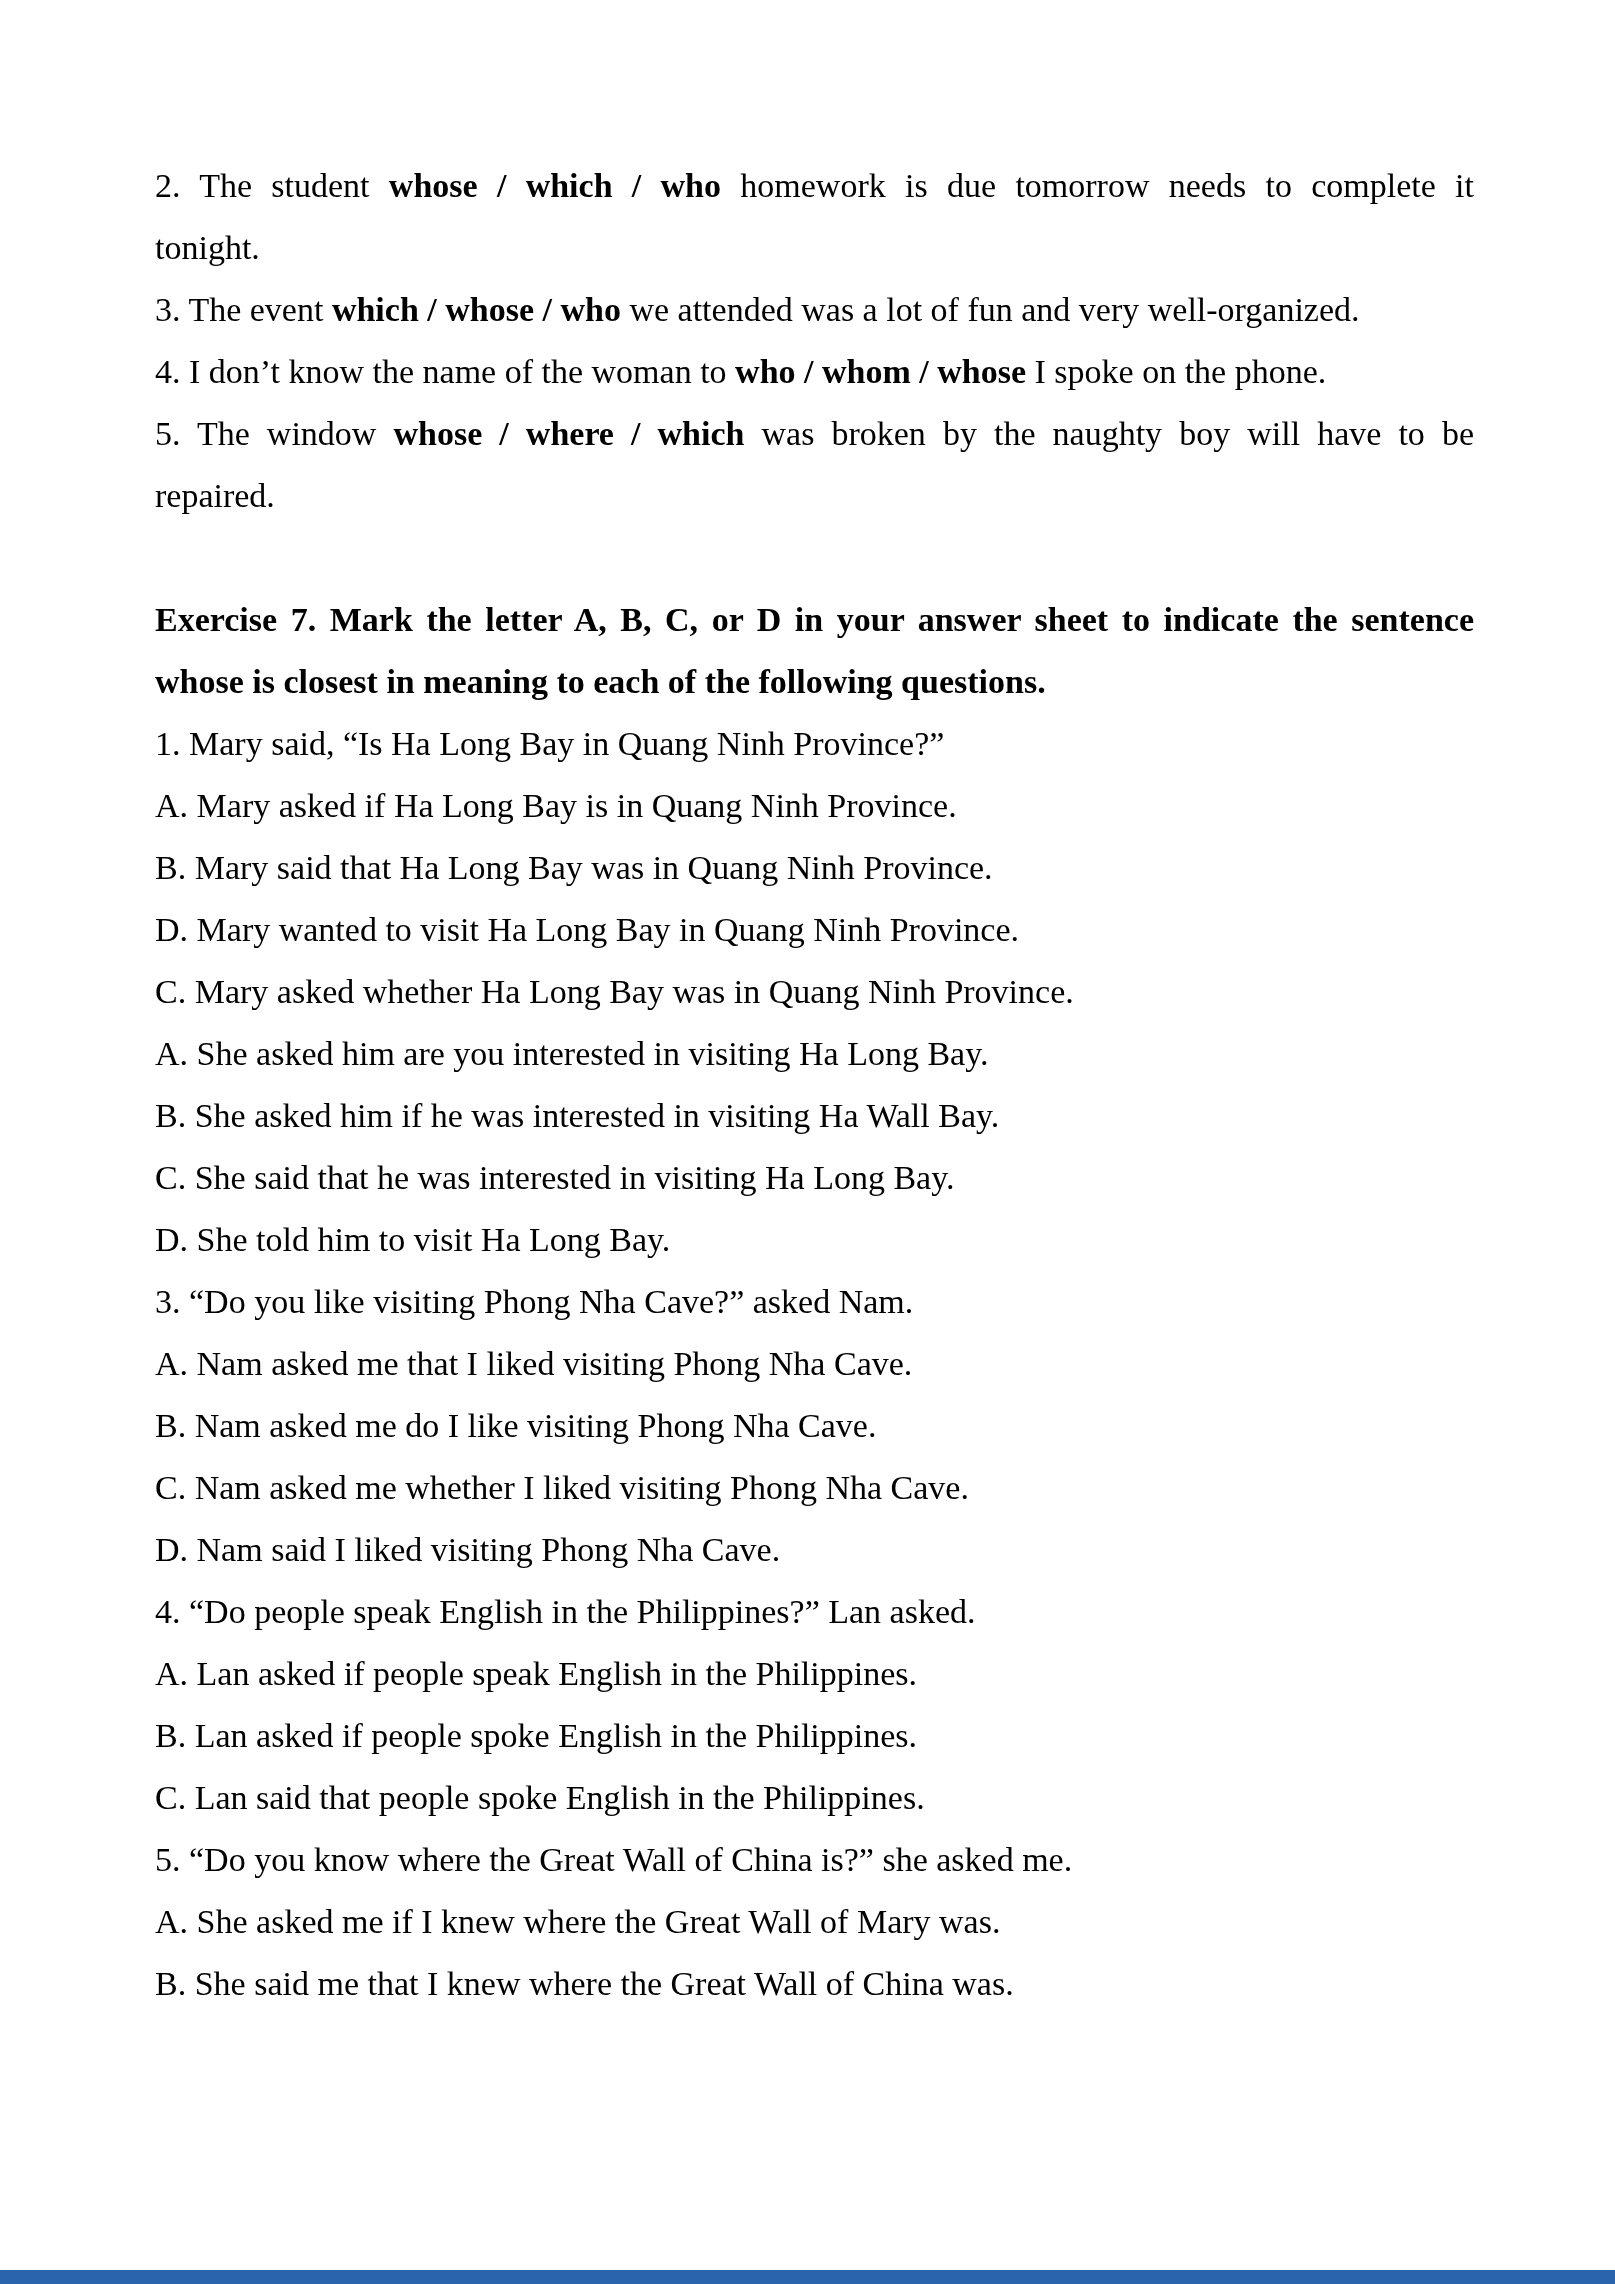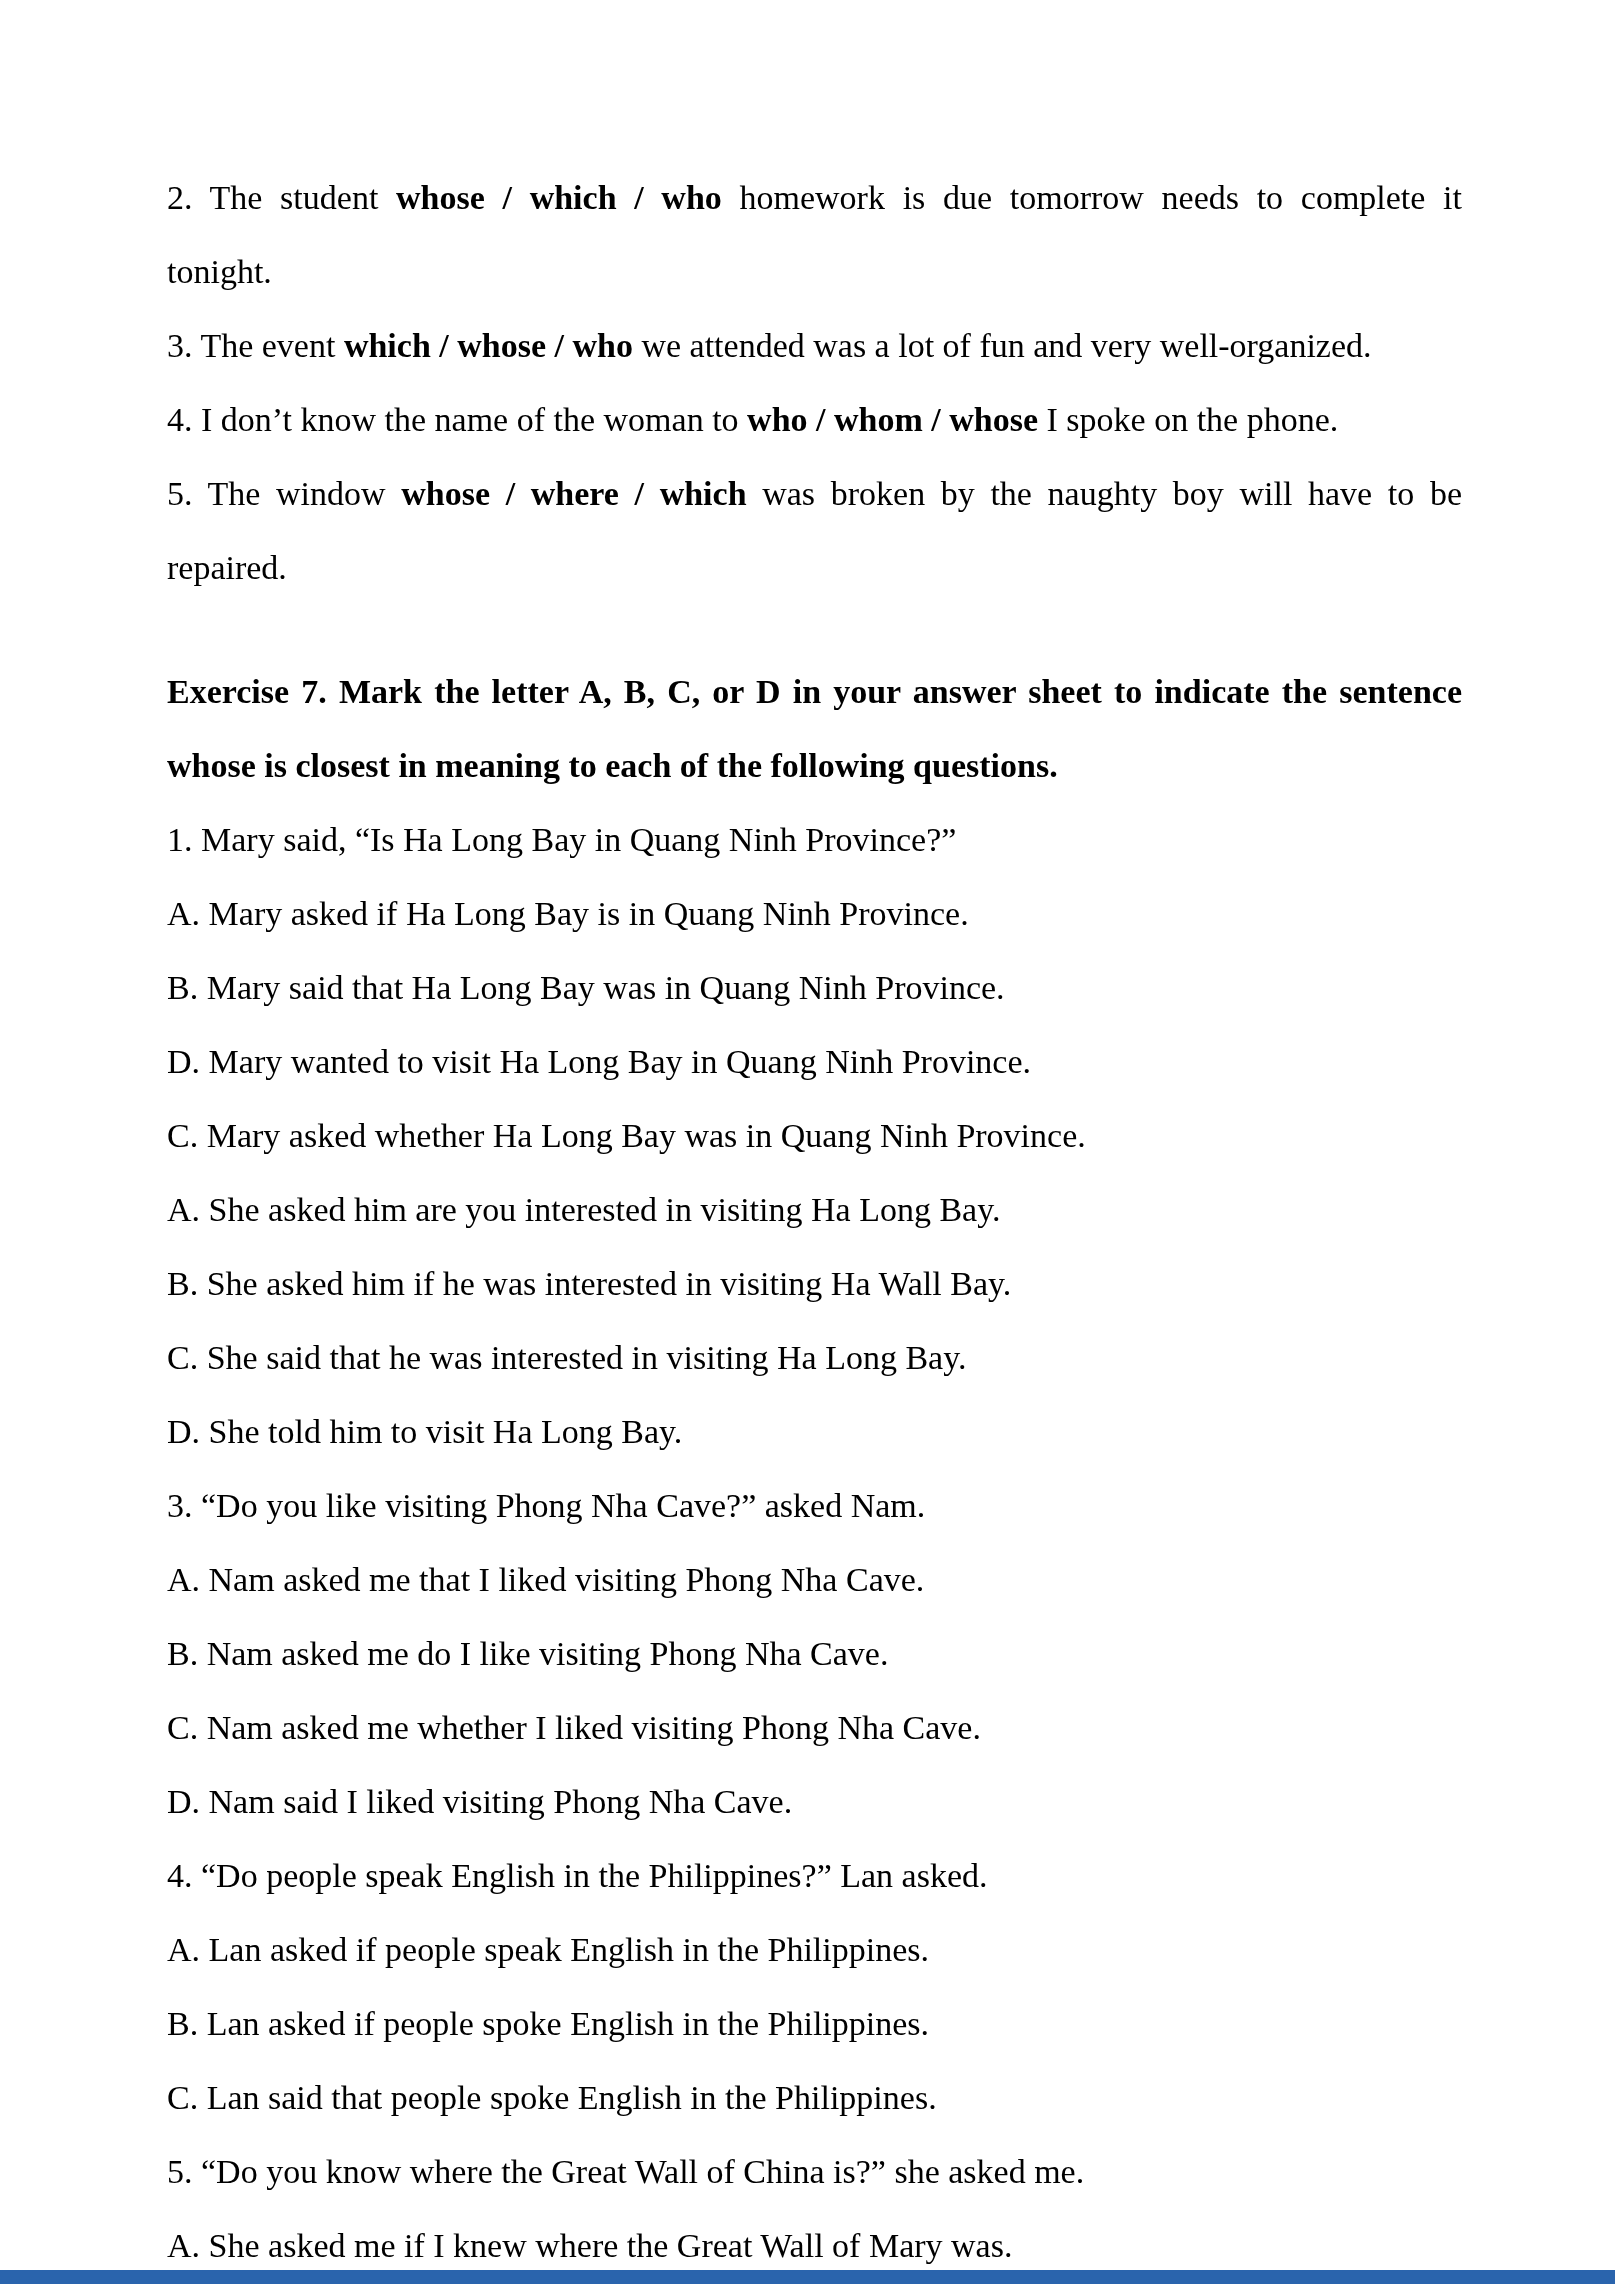"2. The student whose /" p.line { margin: 12px -> 0 }
